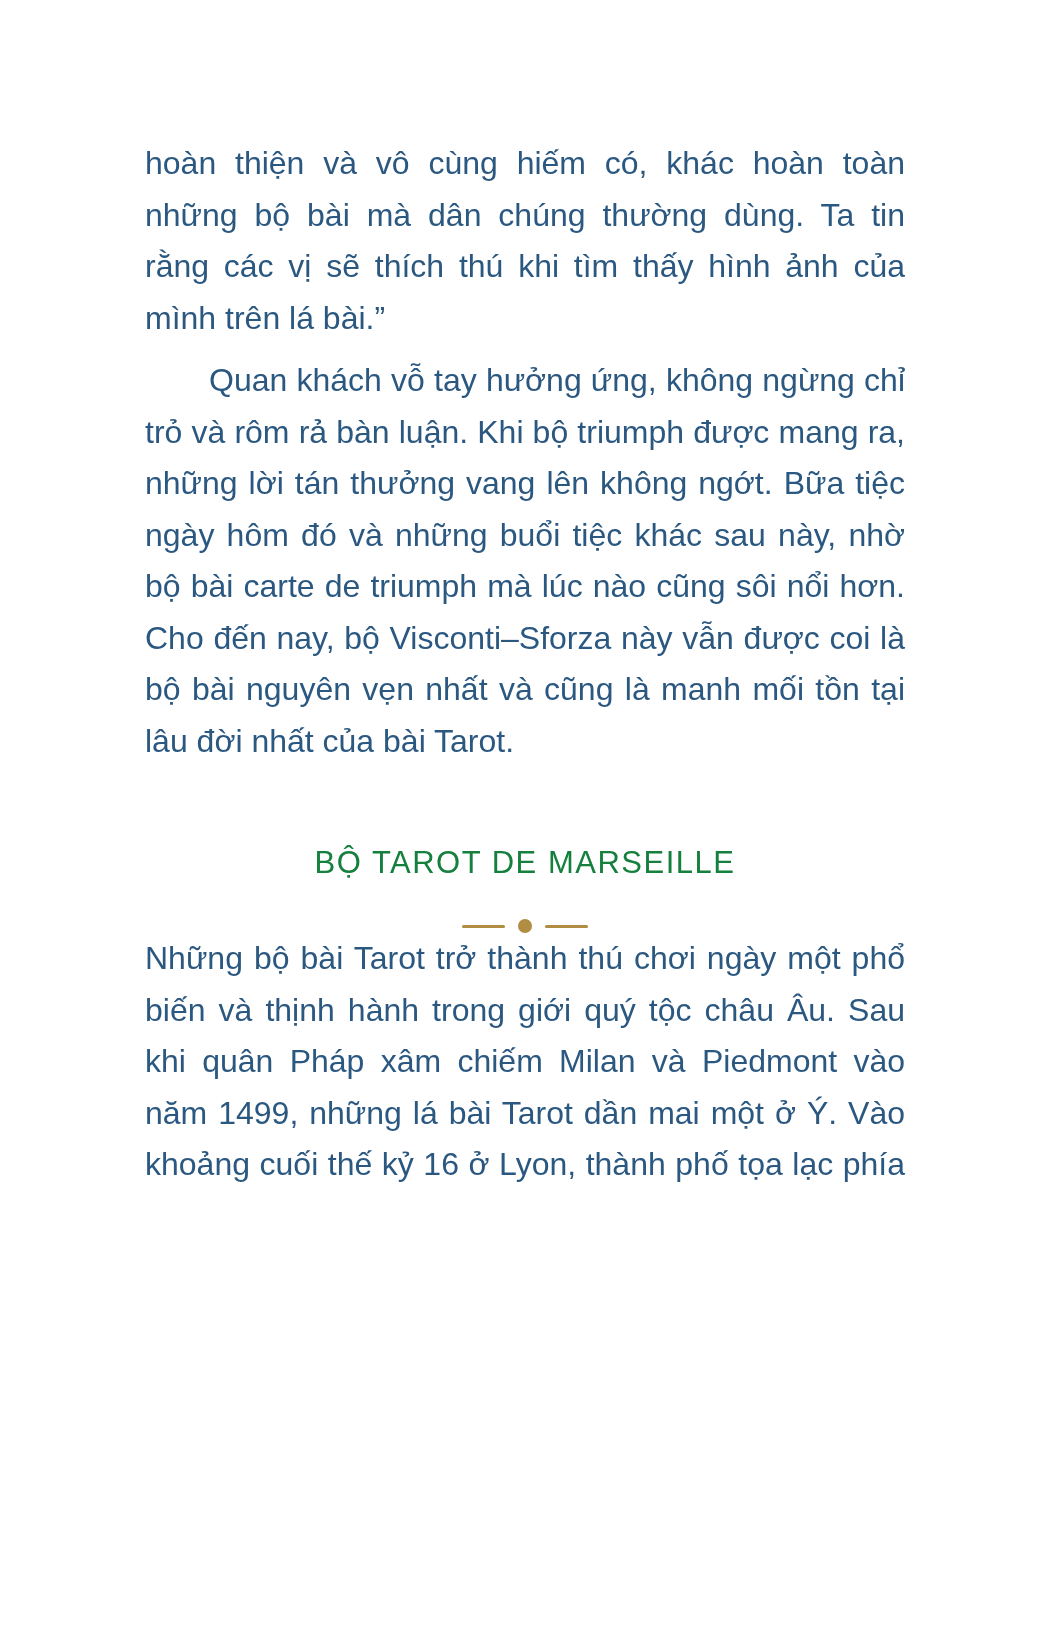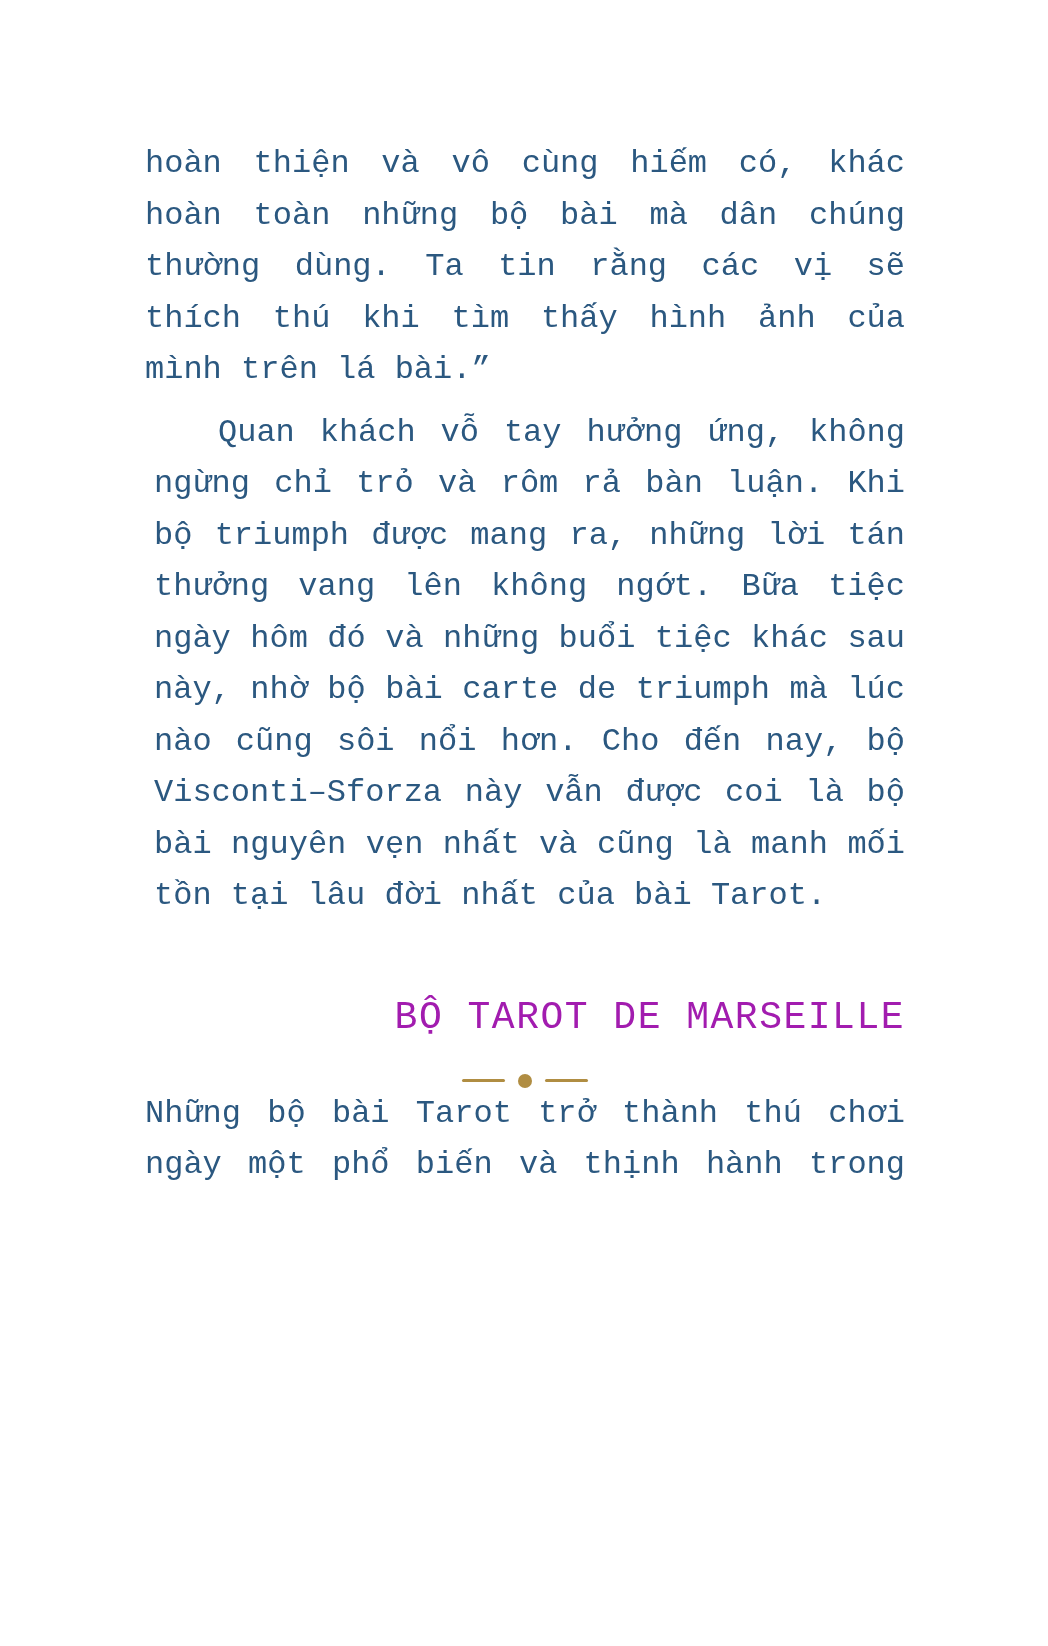"hoàn thiện và vô cùng" .page { font-family: Liberation Mono, monospace -> Liberation Sans, sans-serif }
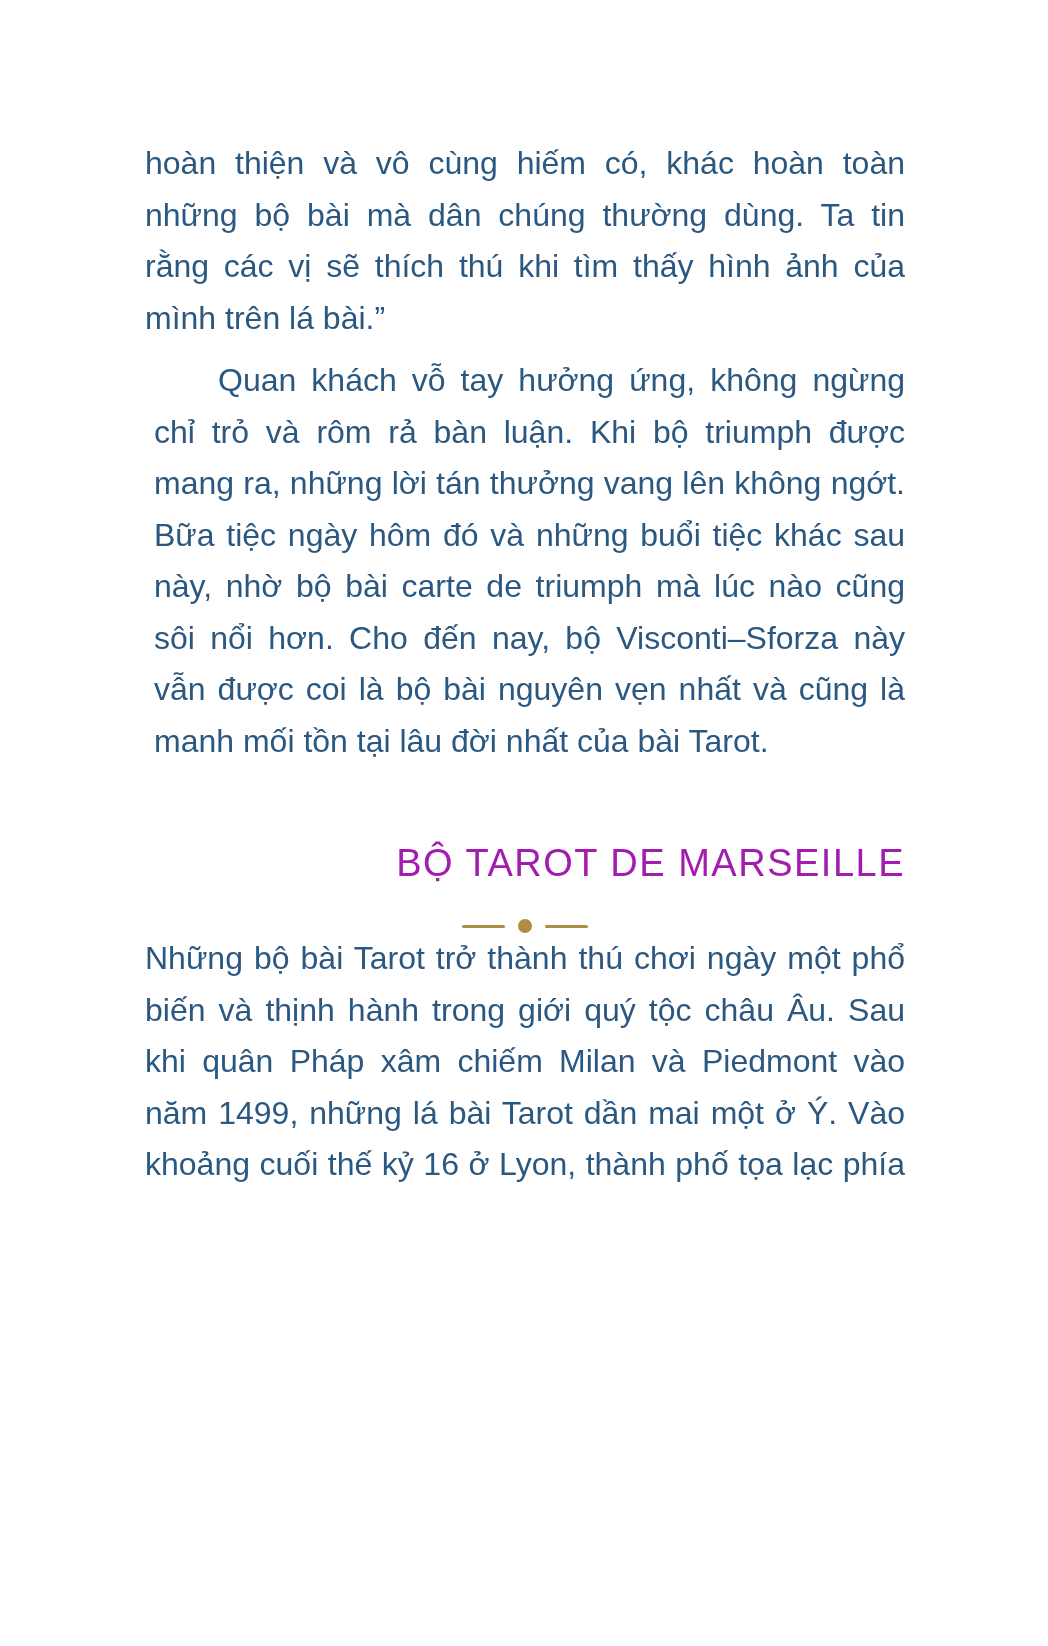"Quan khách vỗ tay hưởng" .body-para + .body-para { margin-left: 9px -> none }
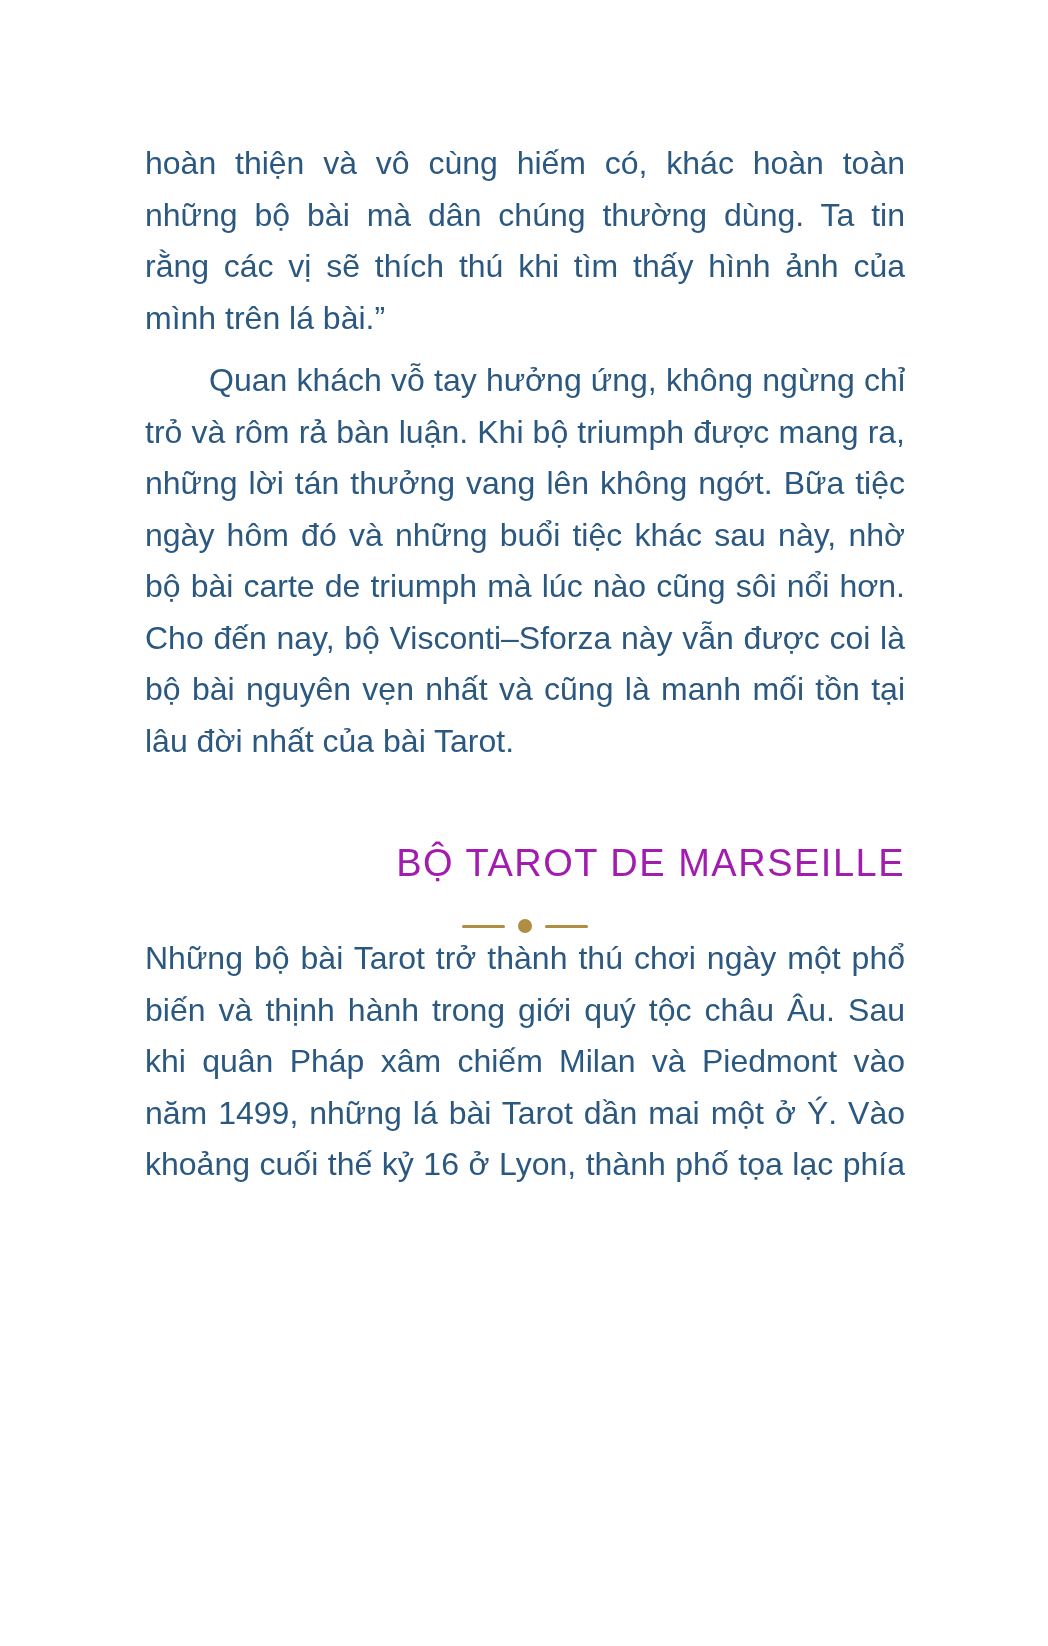"BỘ TAROT DE MARSEILLE" .section-heading { color: #a21caf -> #15803d; font-size: 38px -> 31px; text-align: right -> center }
